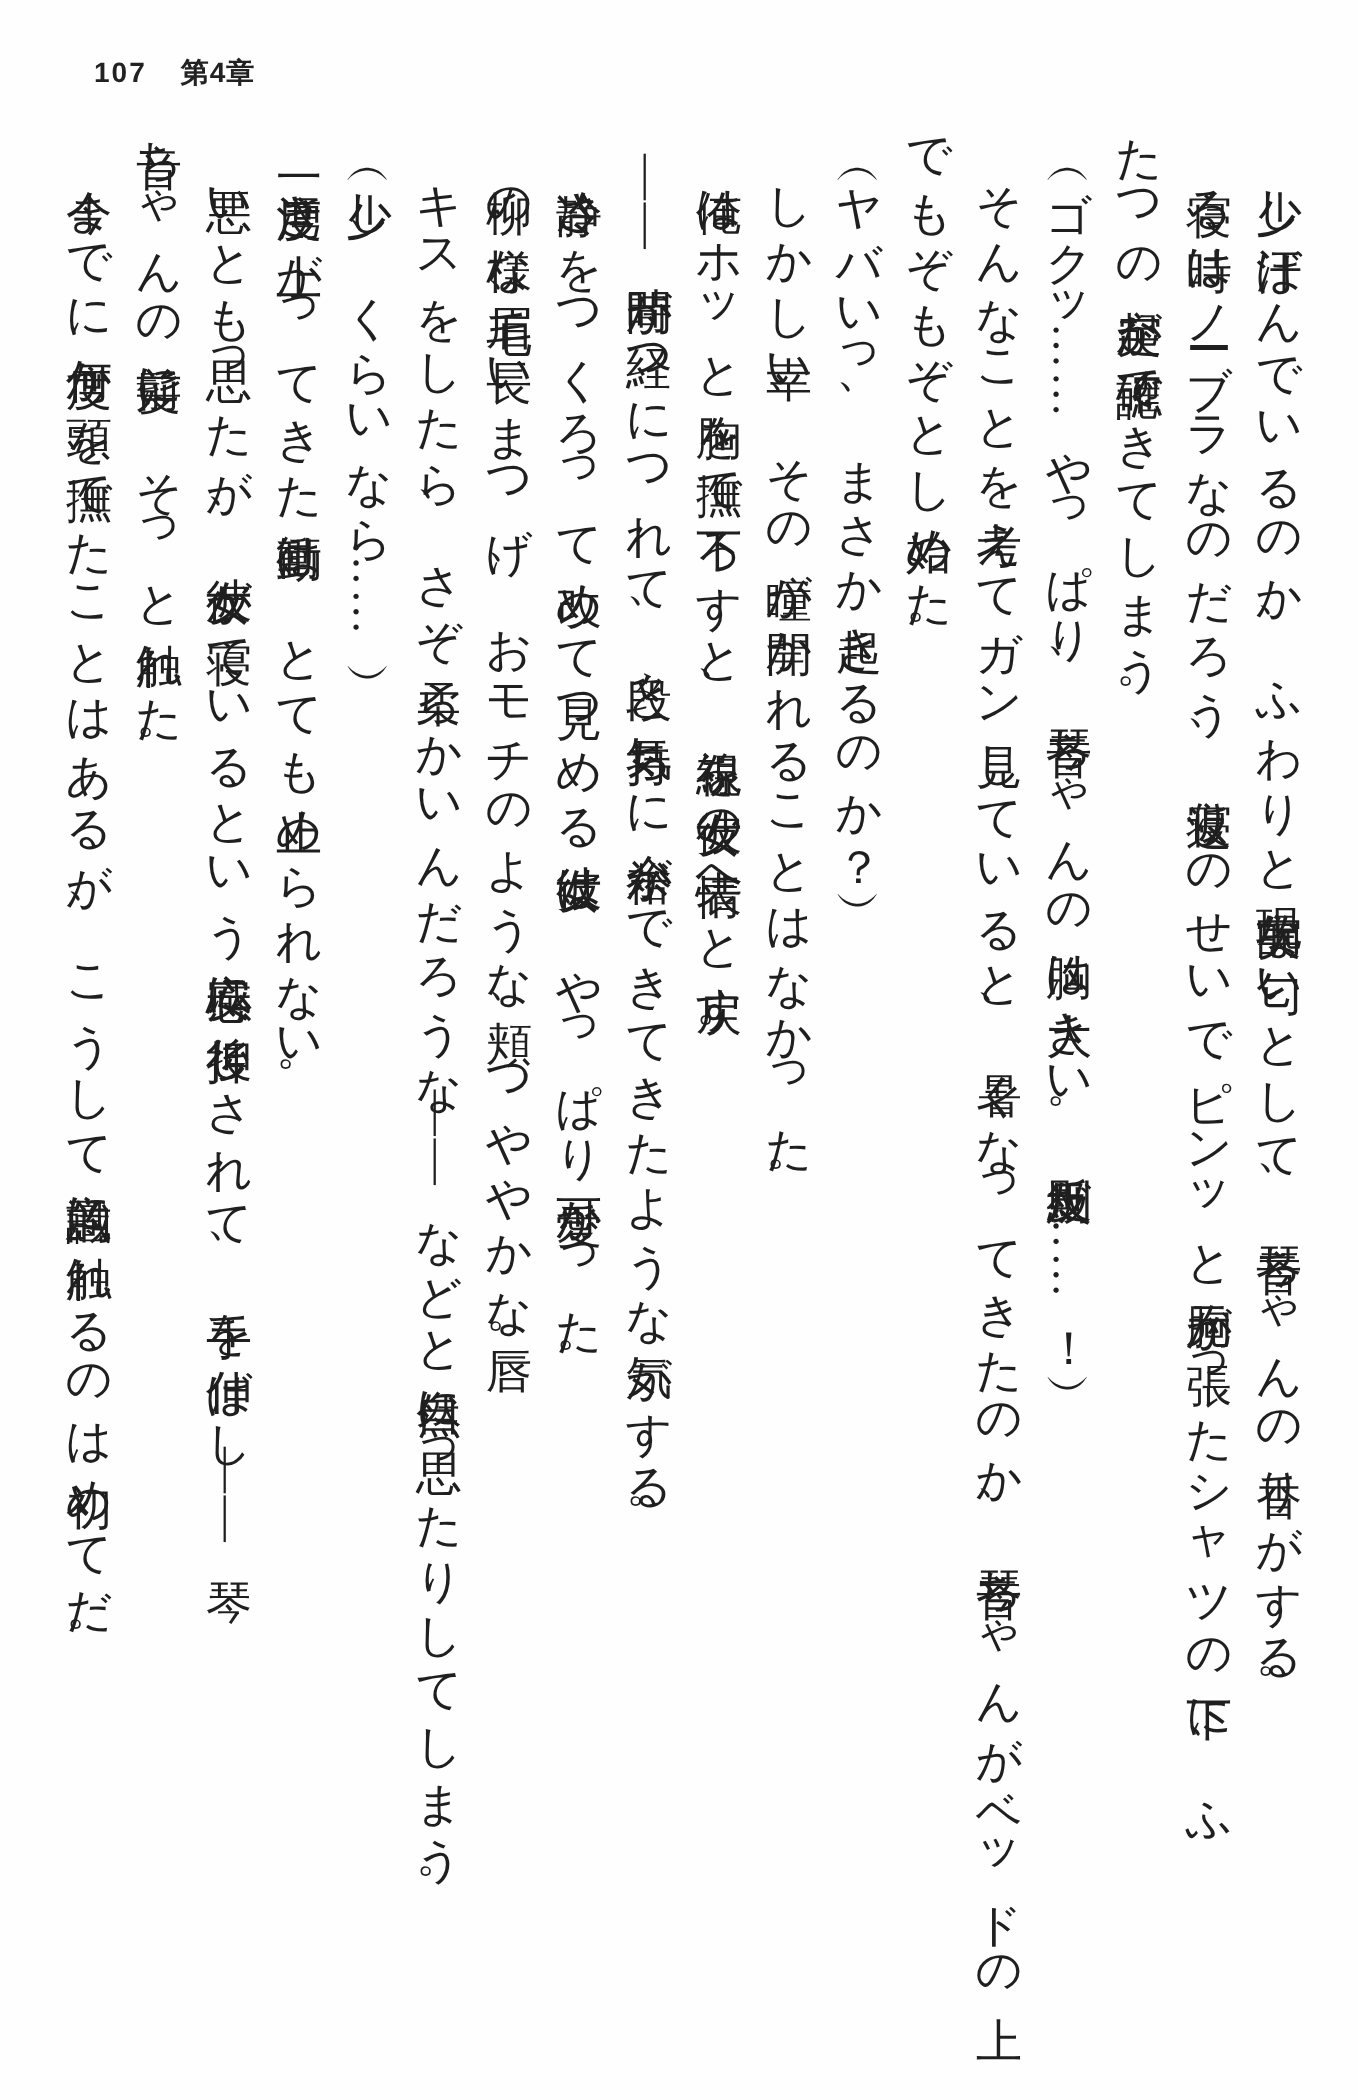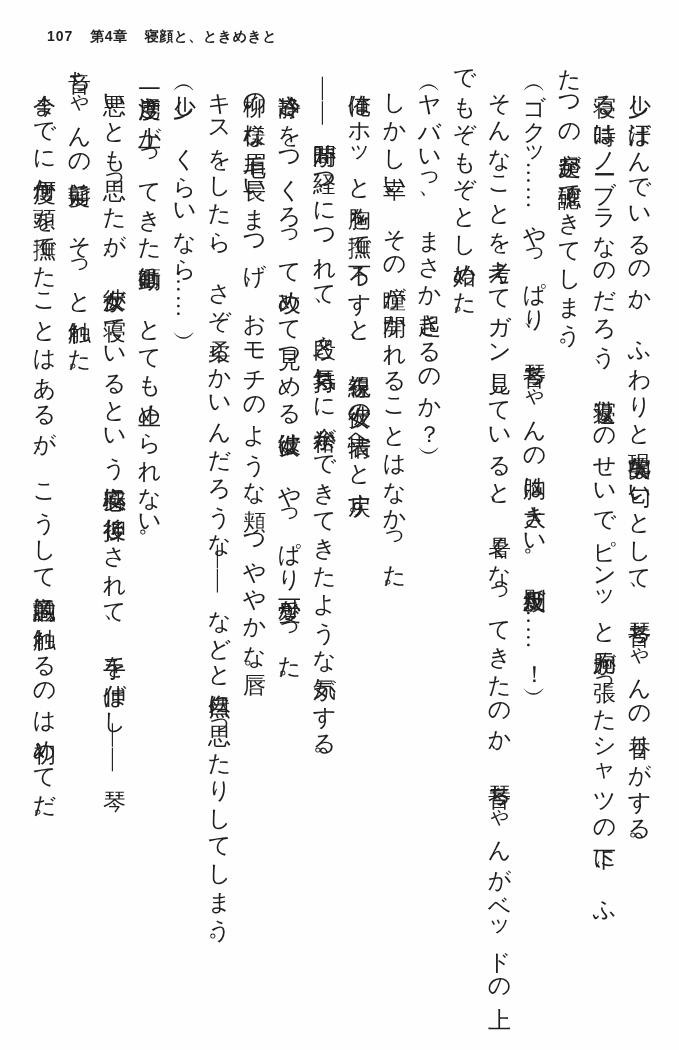"寝顔と、ときめきと" span.chapter-title { html: <span>寝顔と、ときめきと</span> -> none }
